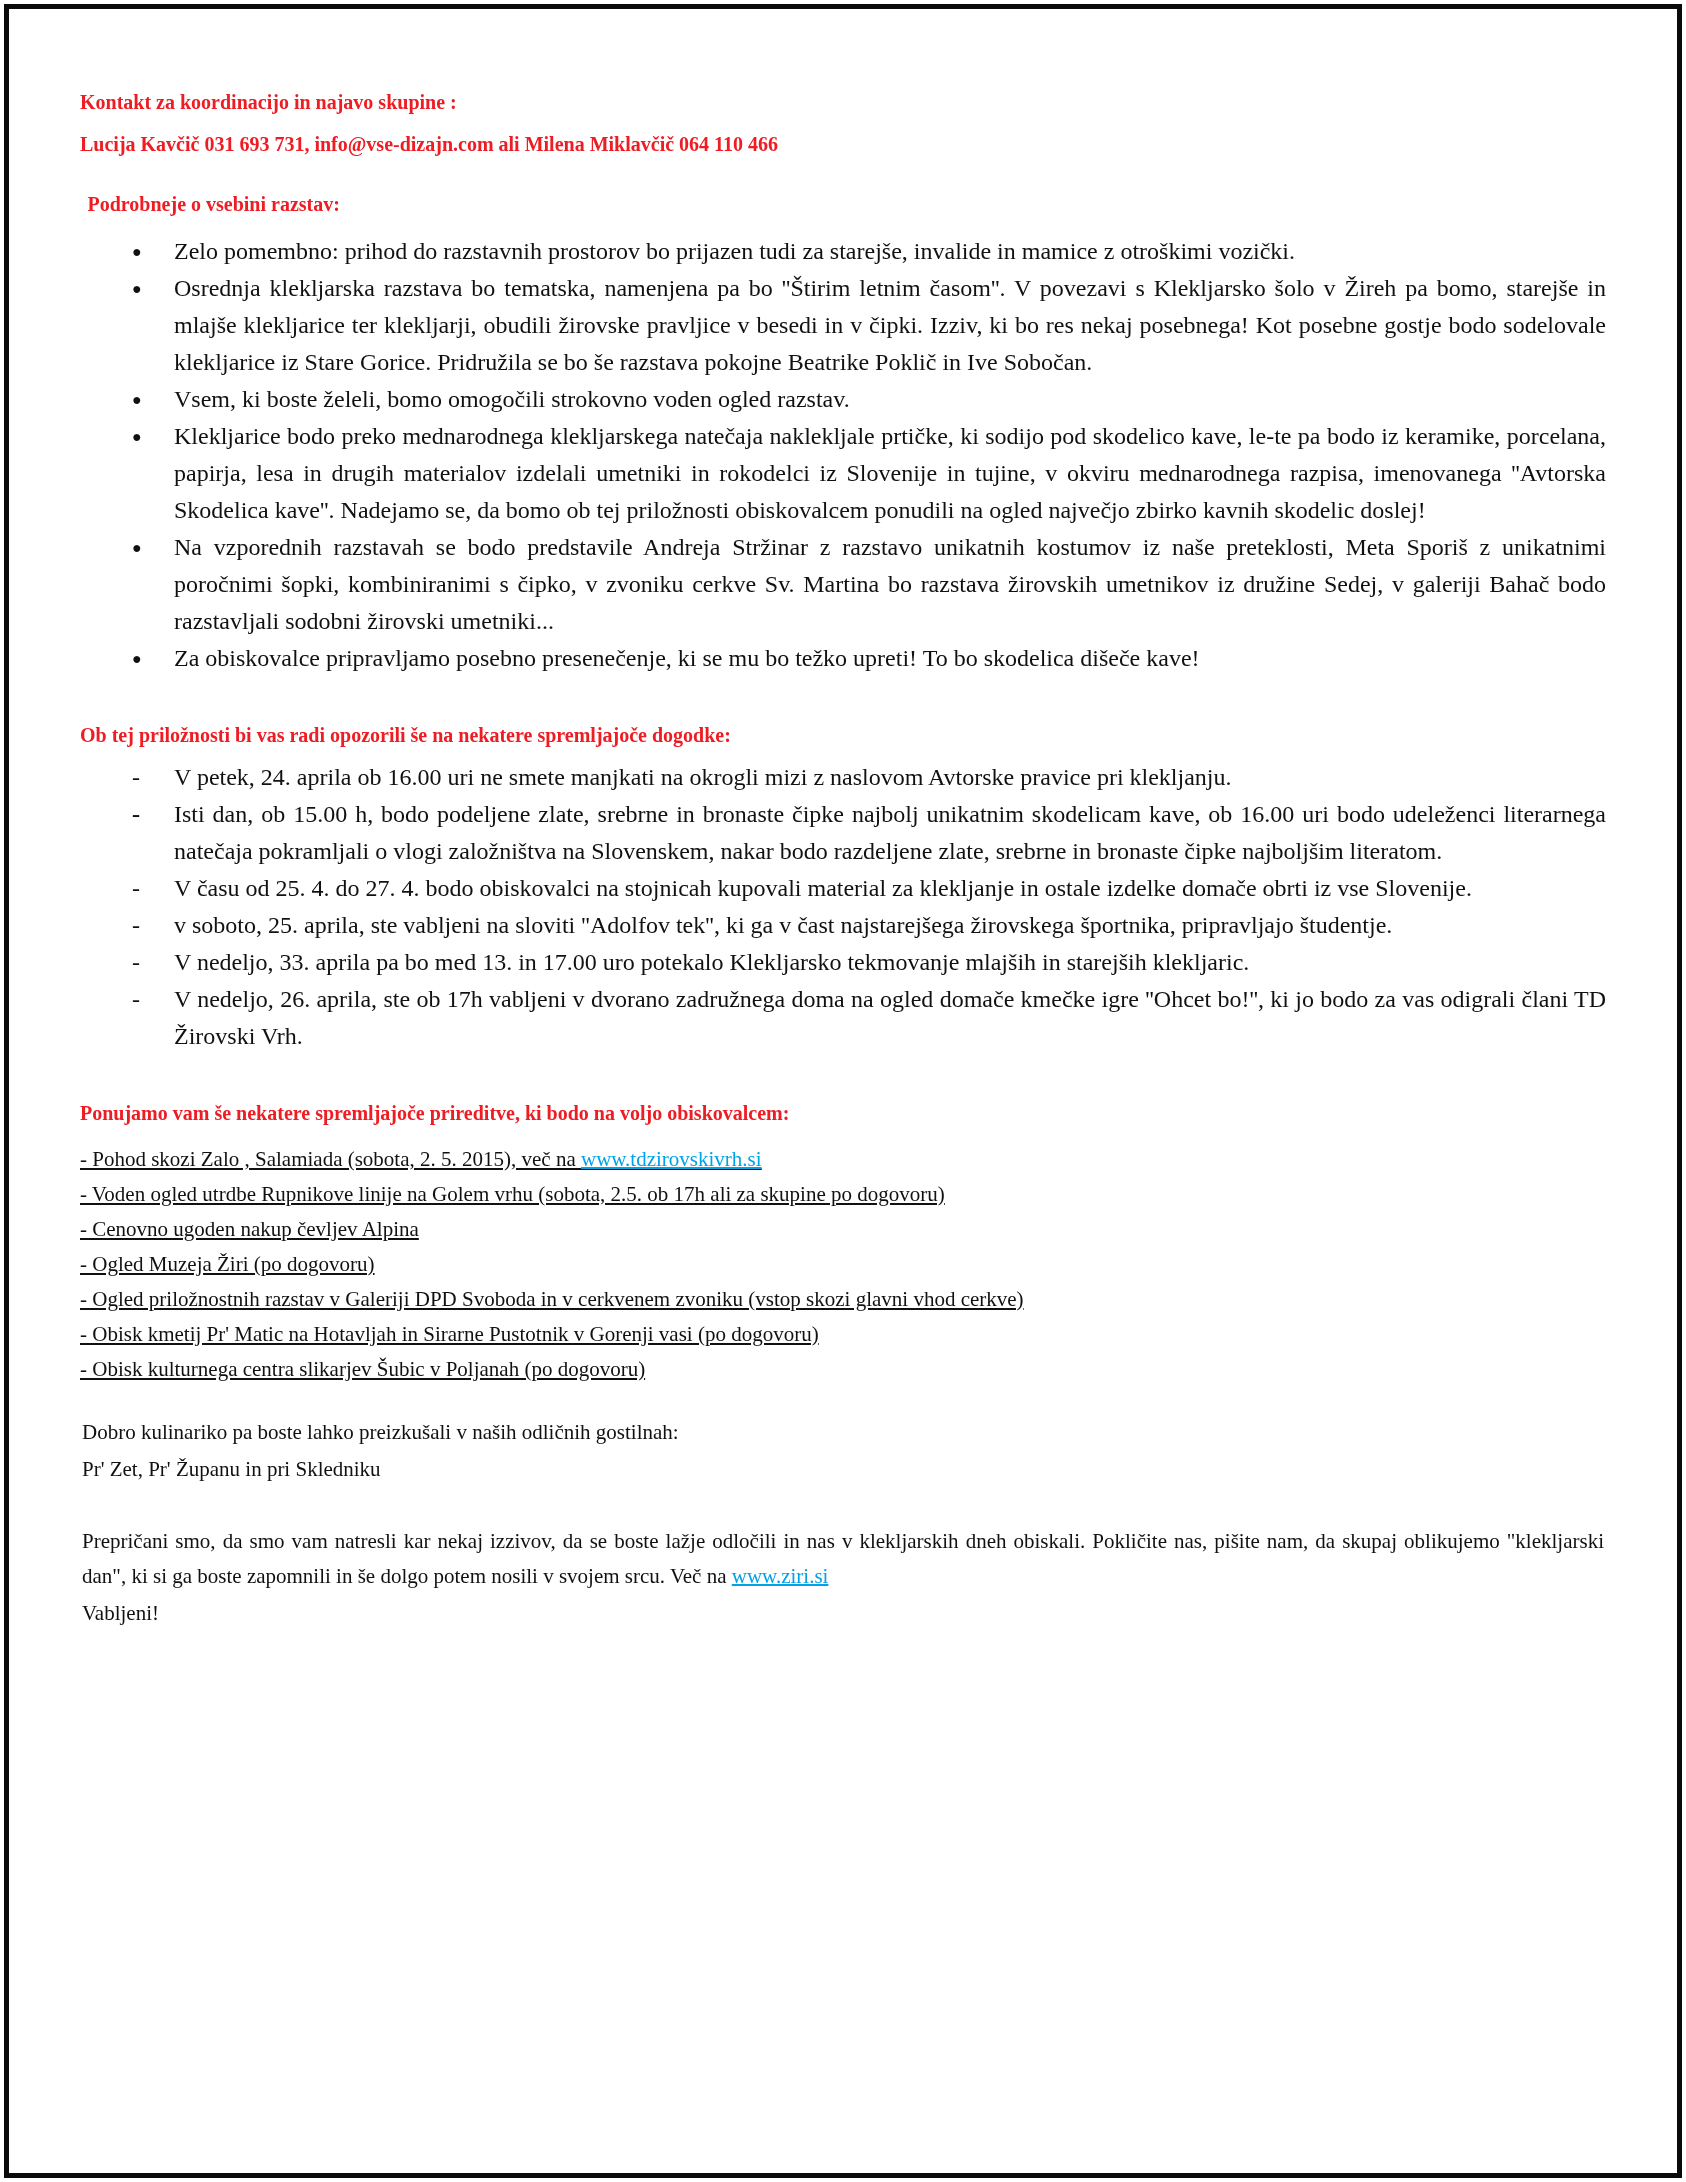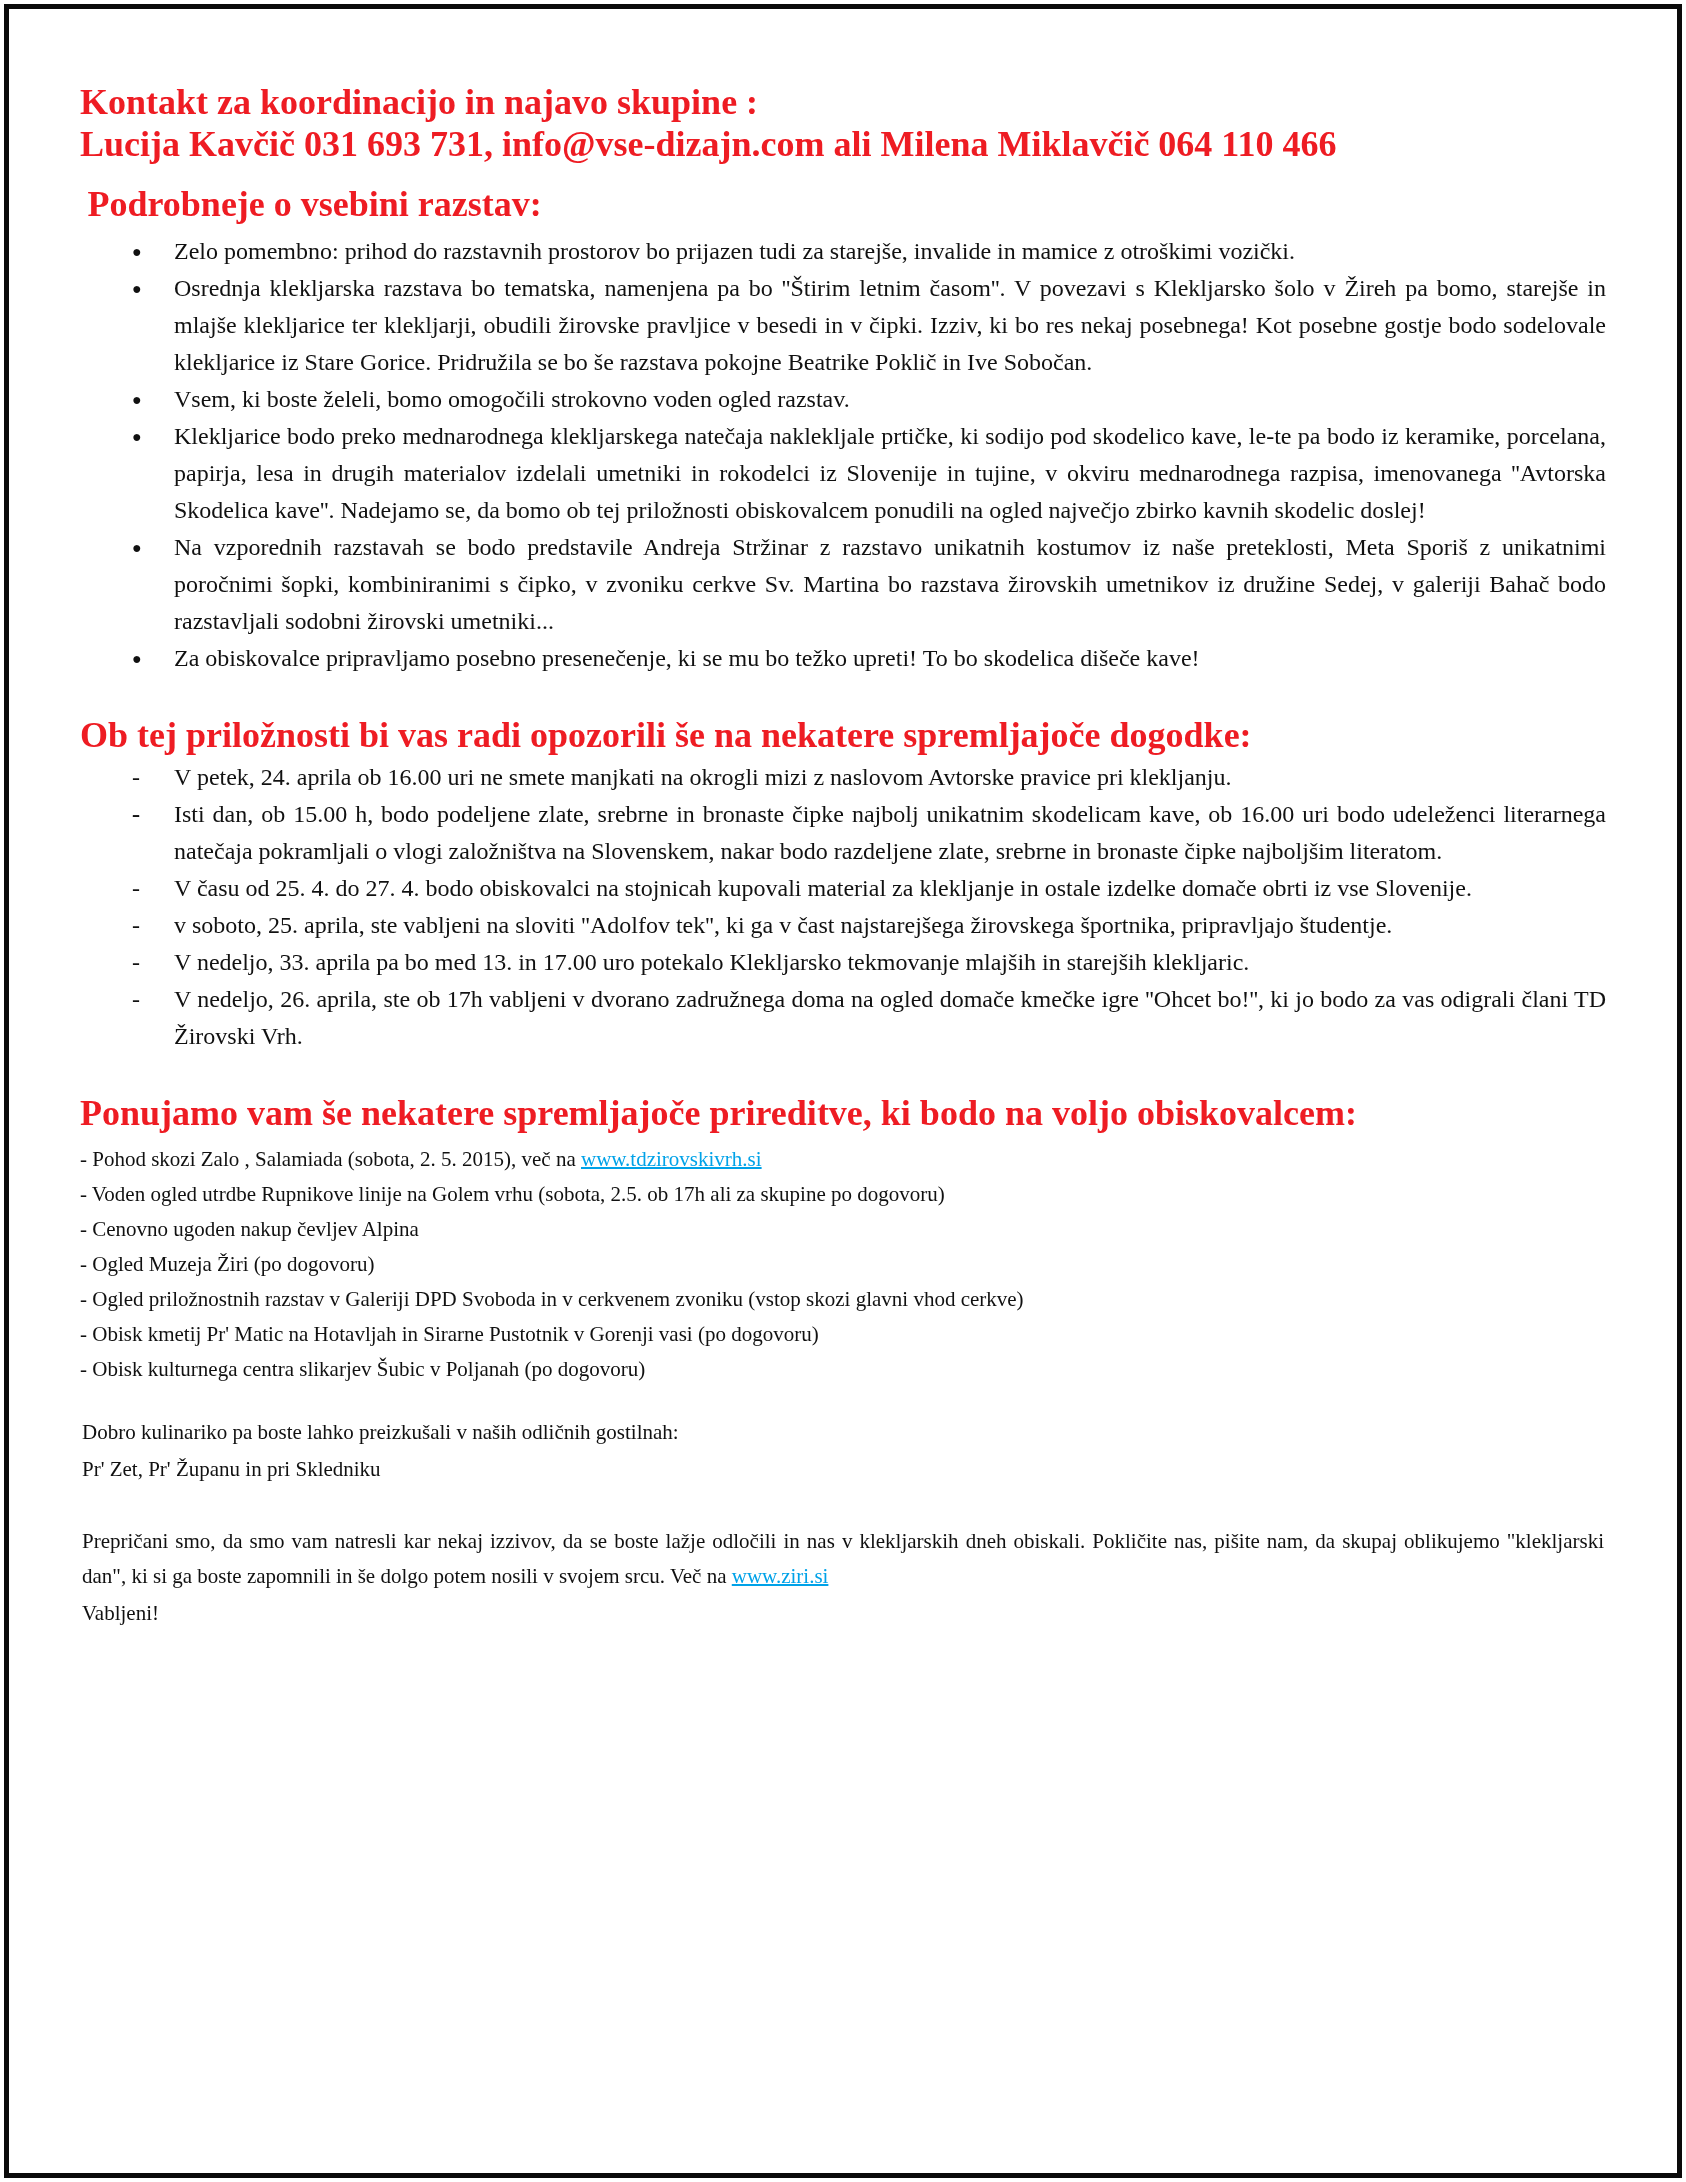"Kontakt za koordinacijo in najavo" .red-heading { font-size: 36px -> 20px }
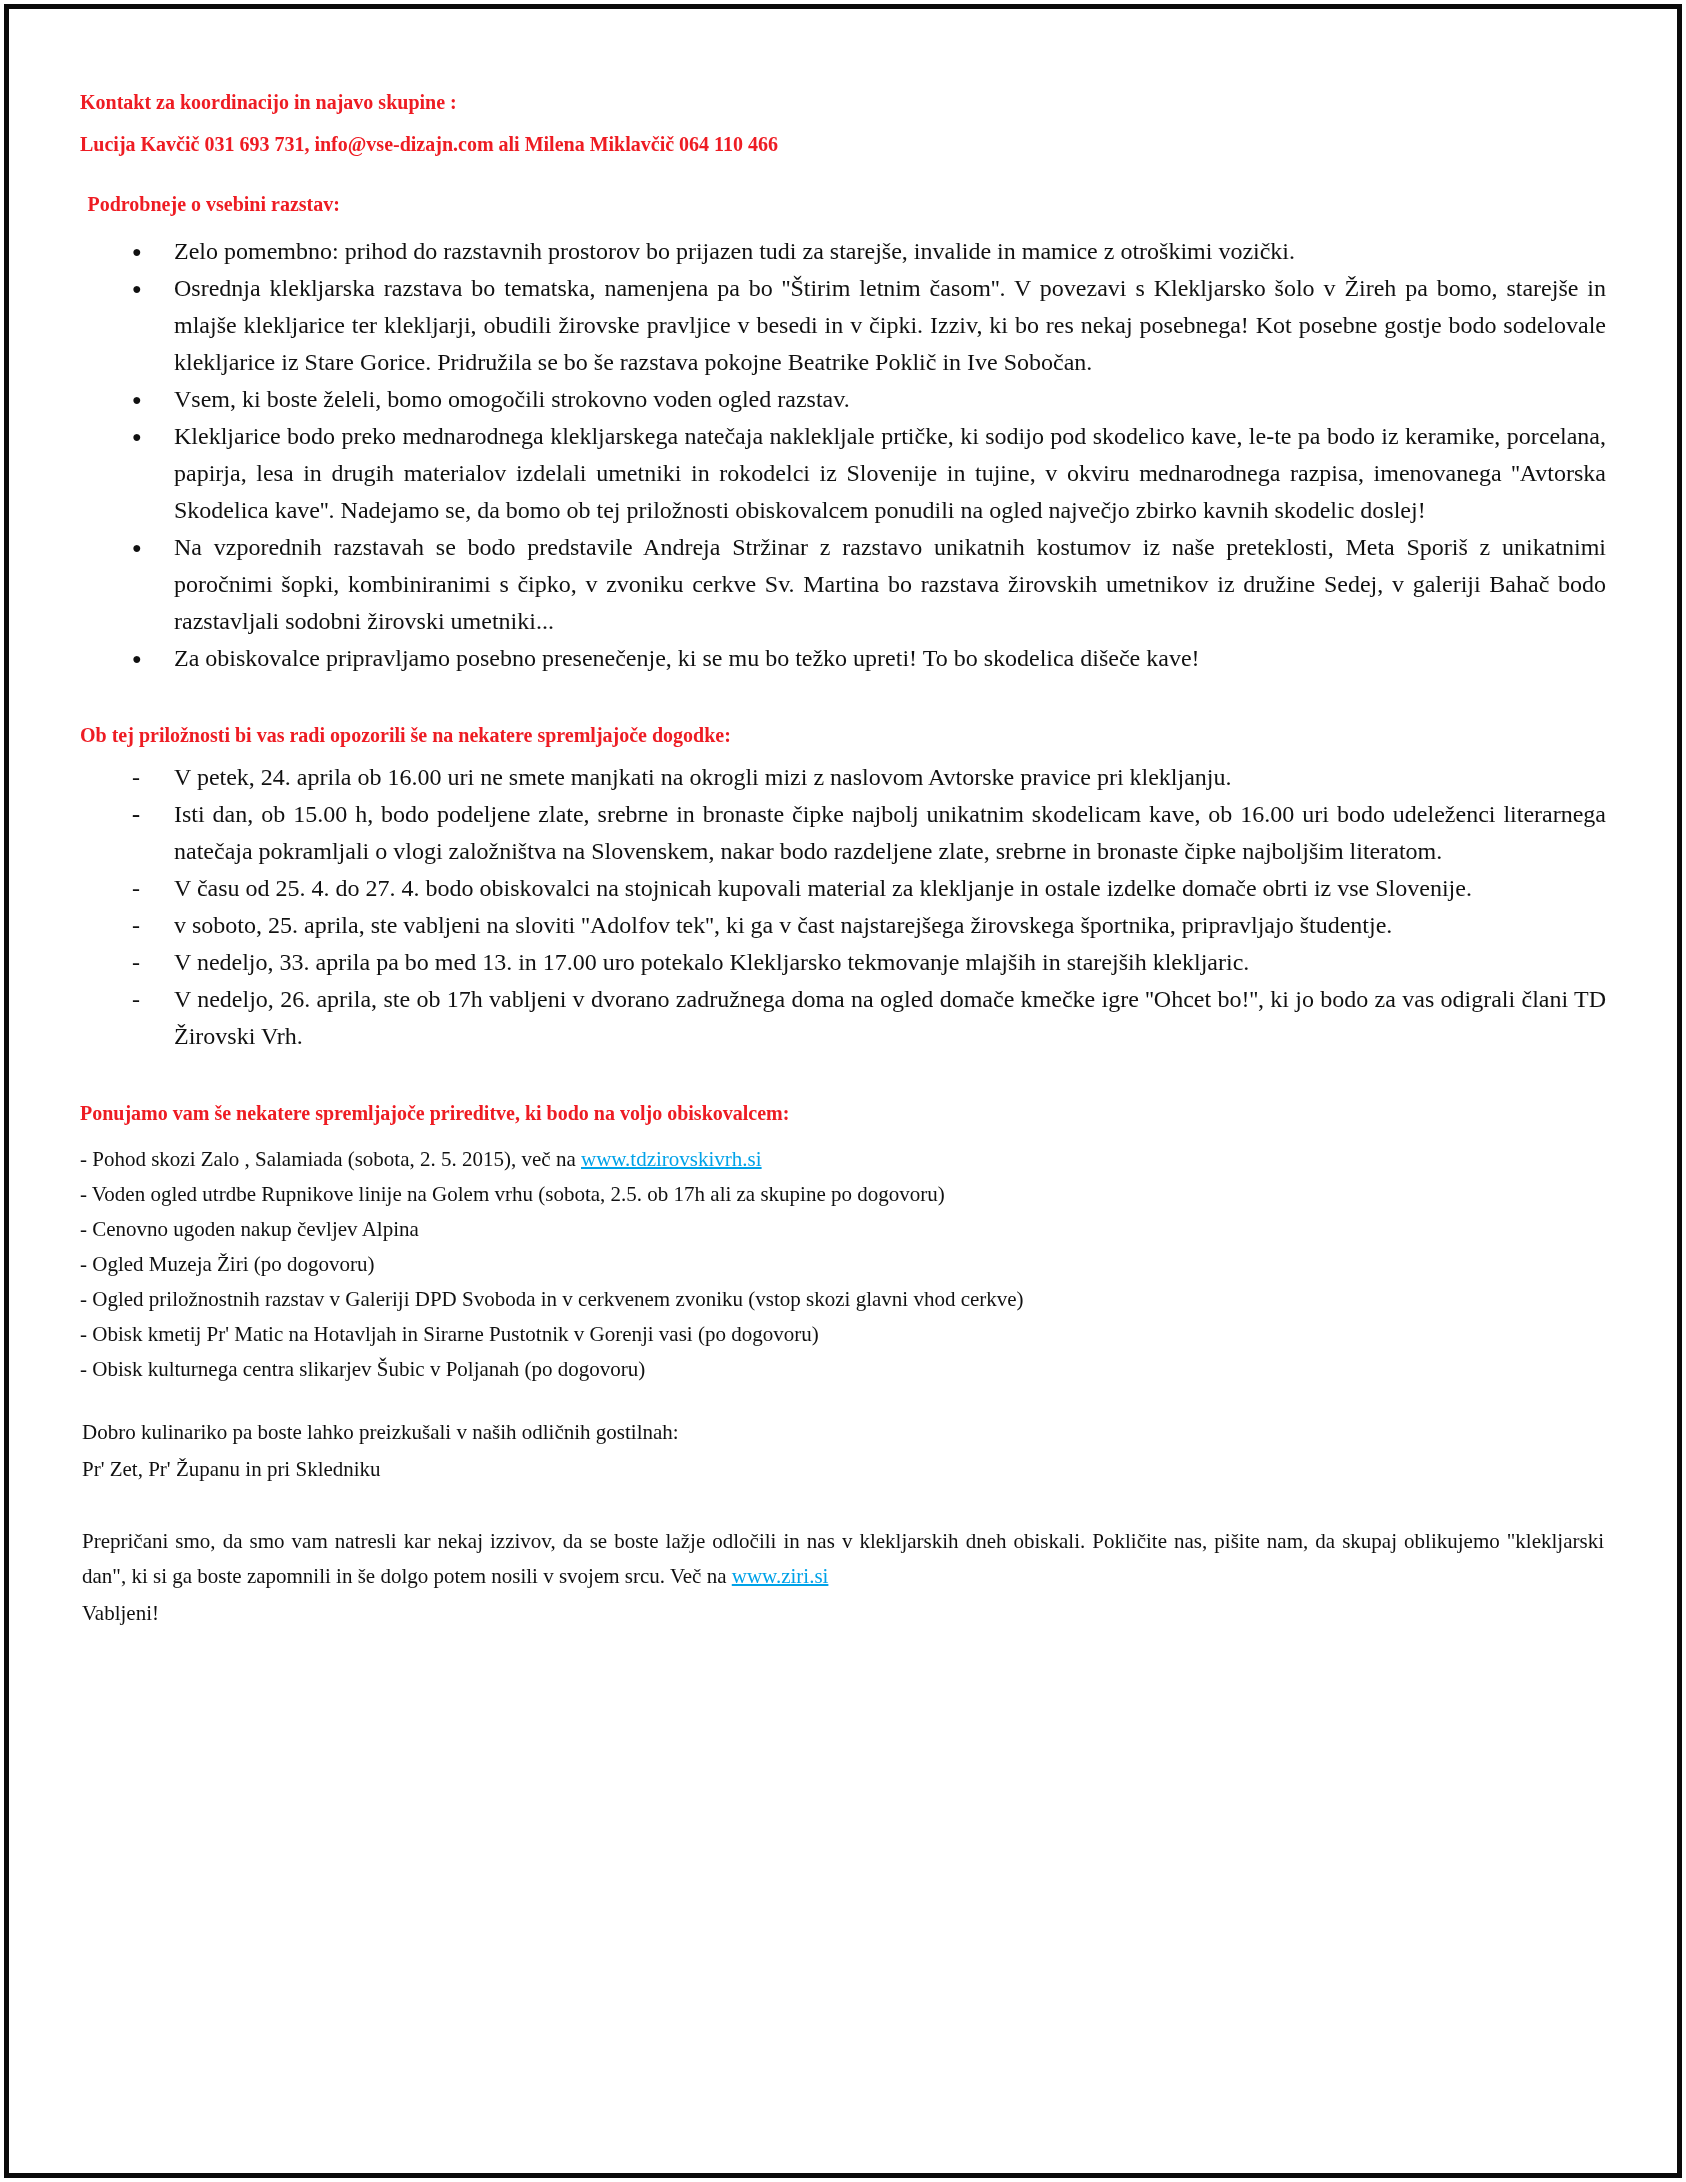"- Pohod skozi Zalo ," ul.plain-list { text-decoration: none -> underline }
